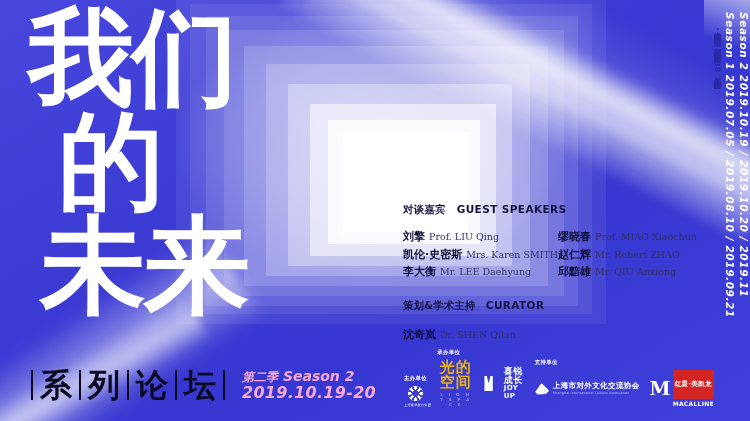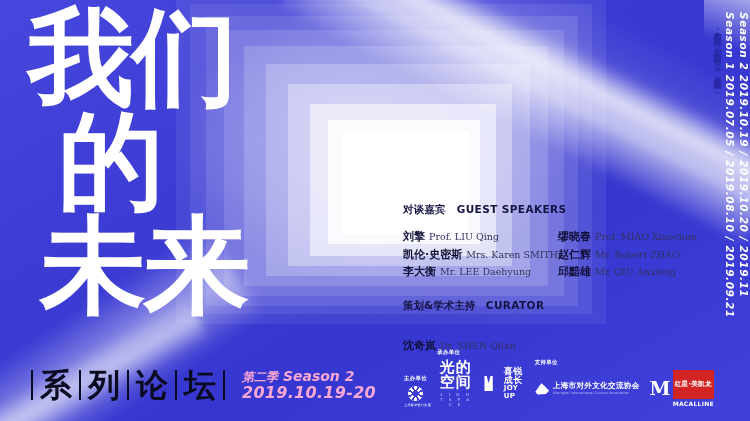"沈奇岚 Dr. SHEN Qilan" .cur-item { margin-top: 22px -> 11px }
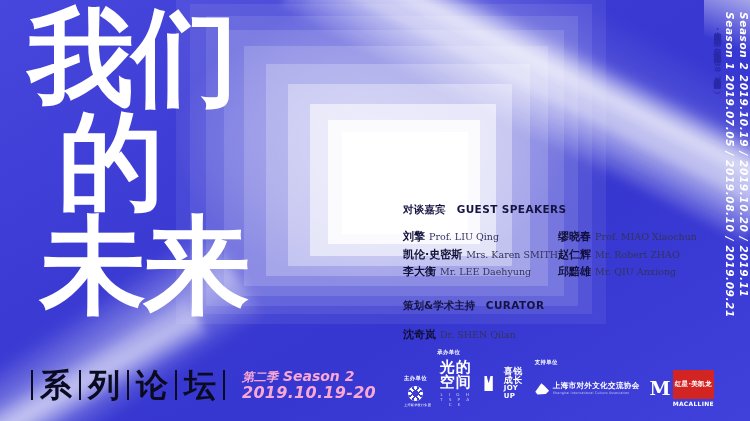"光的空间" .logo-light .cn { color: #ffffff -> #eab308 }
